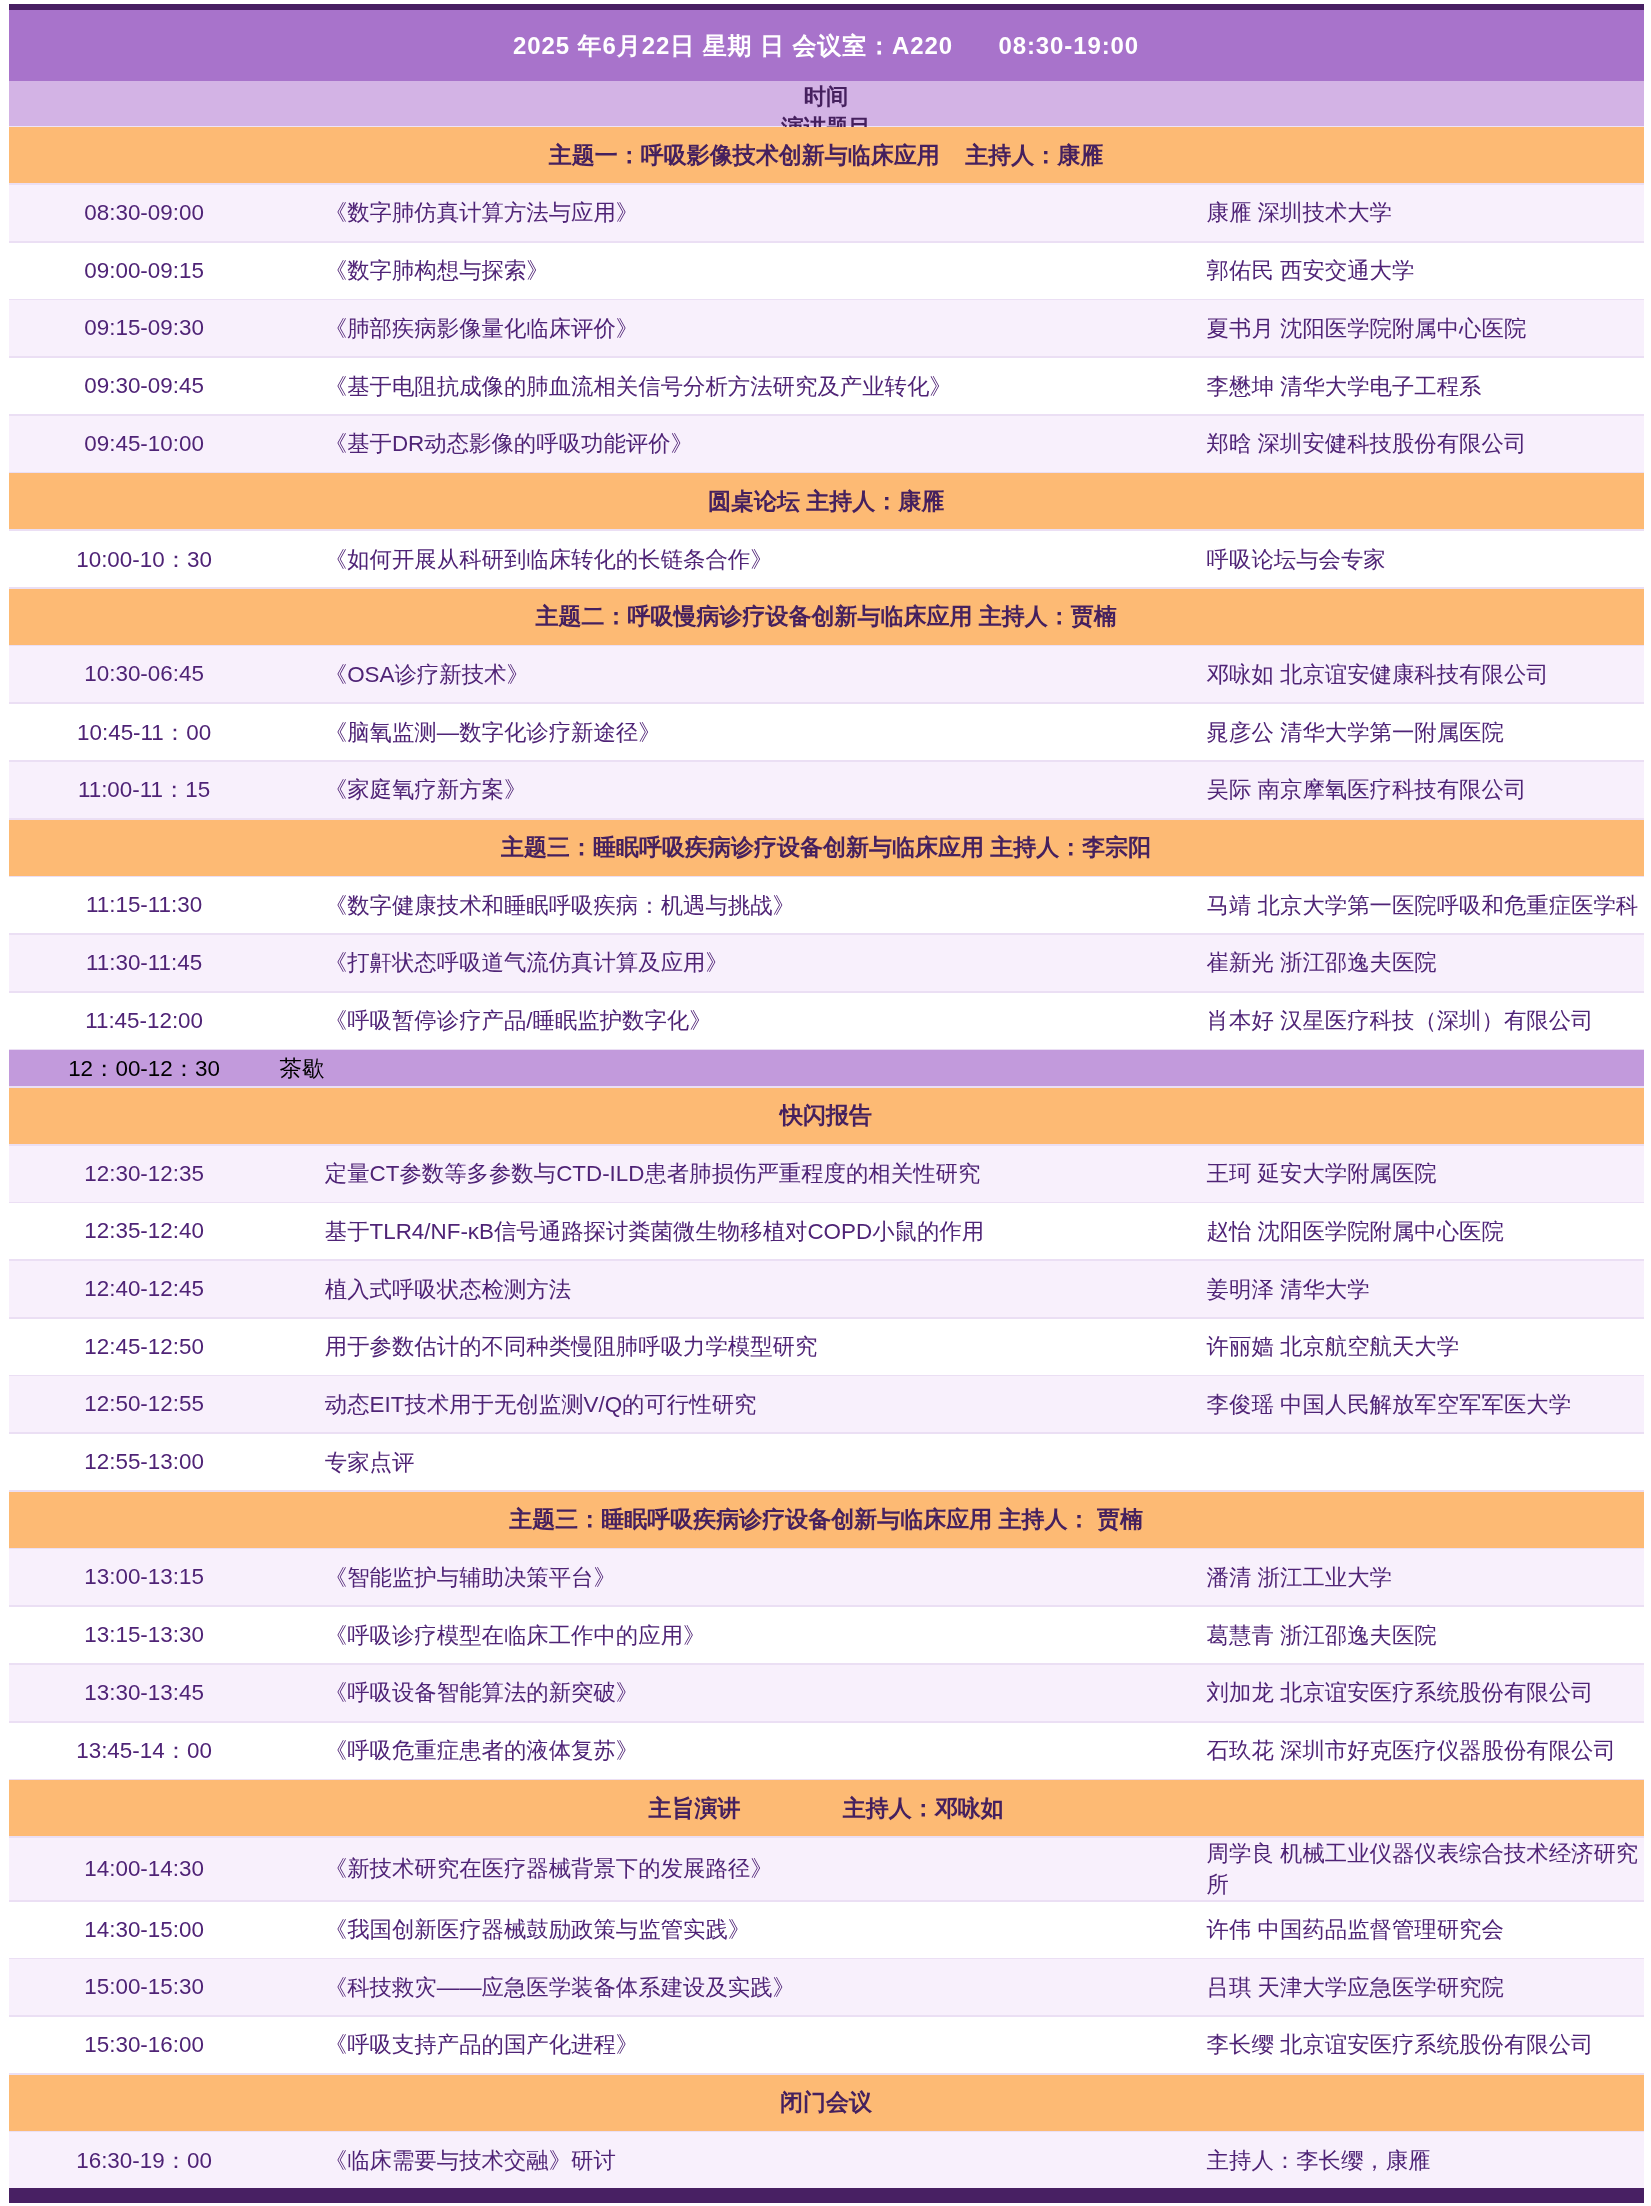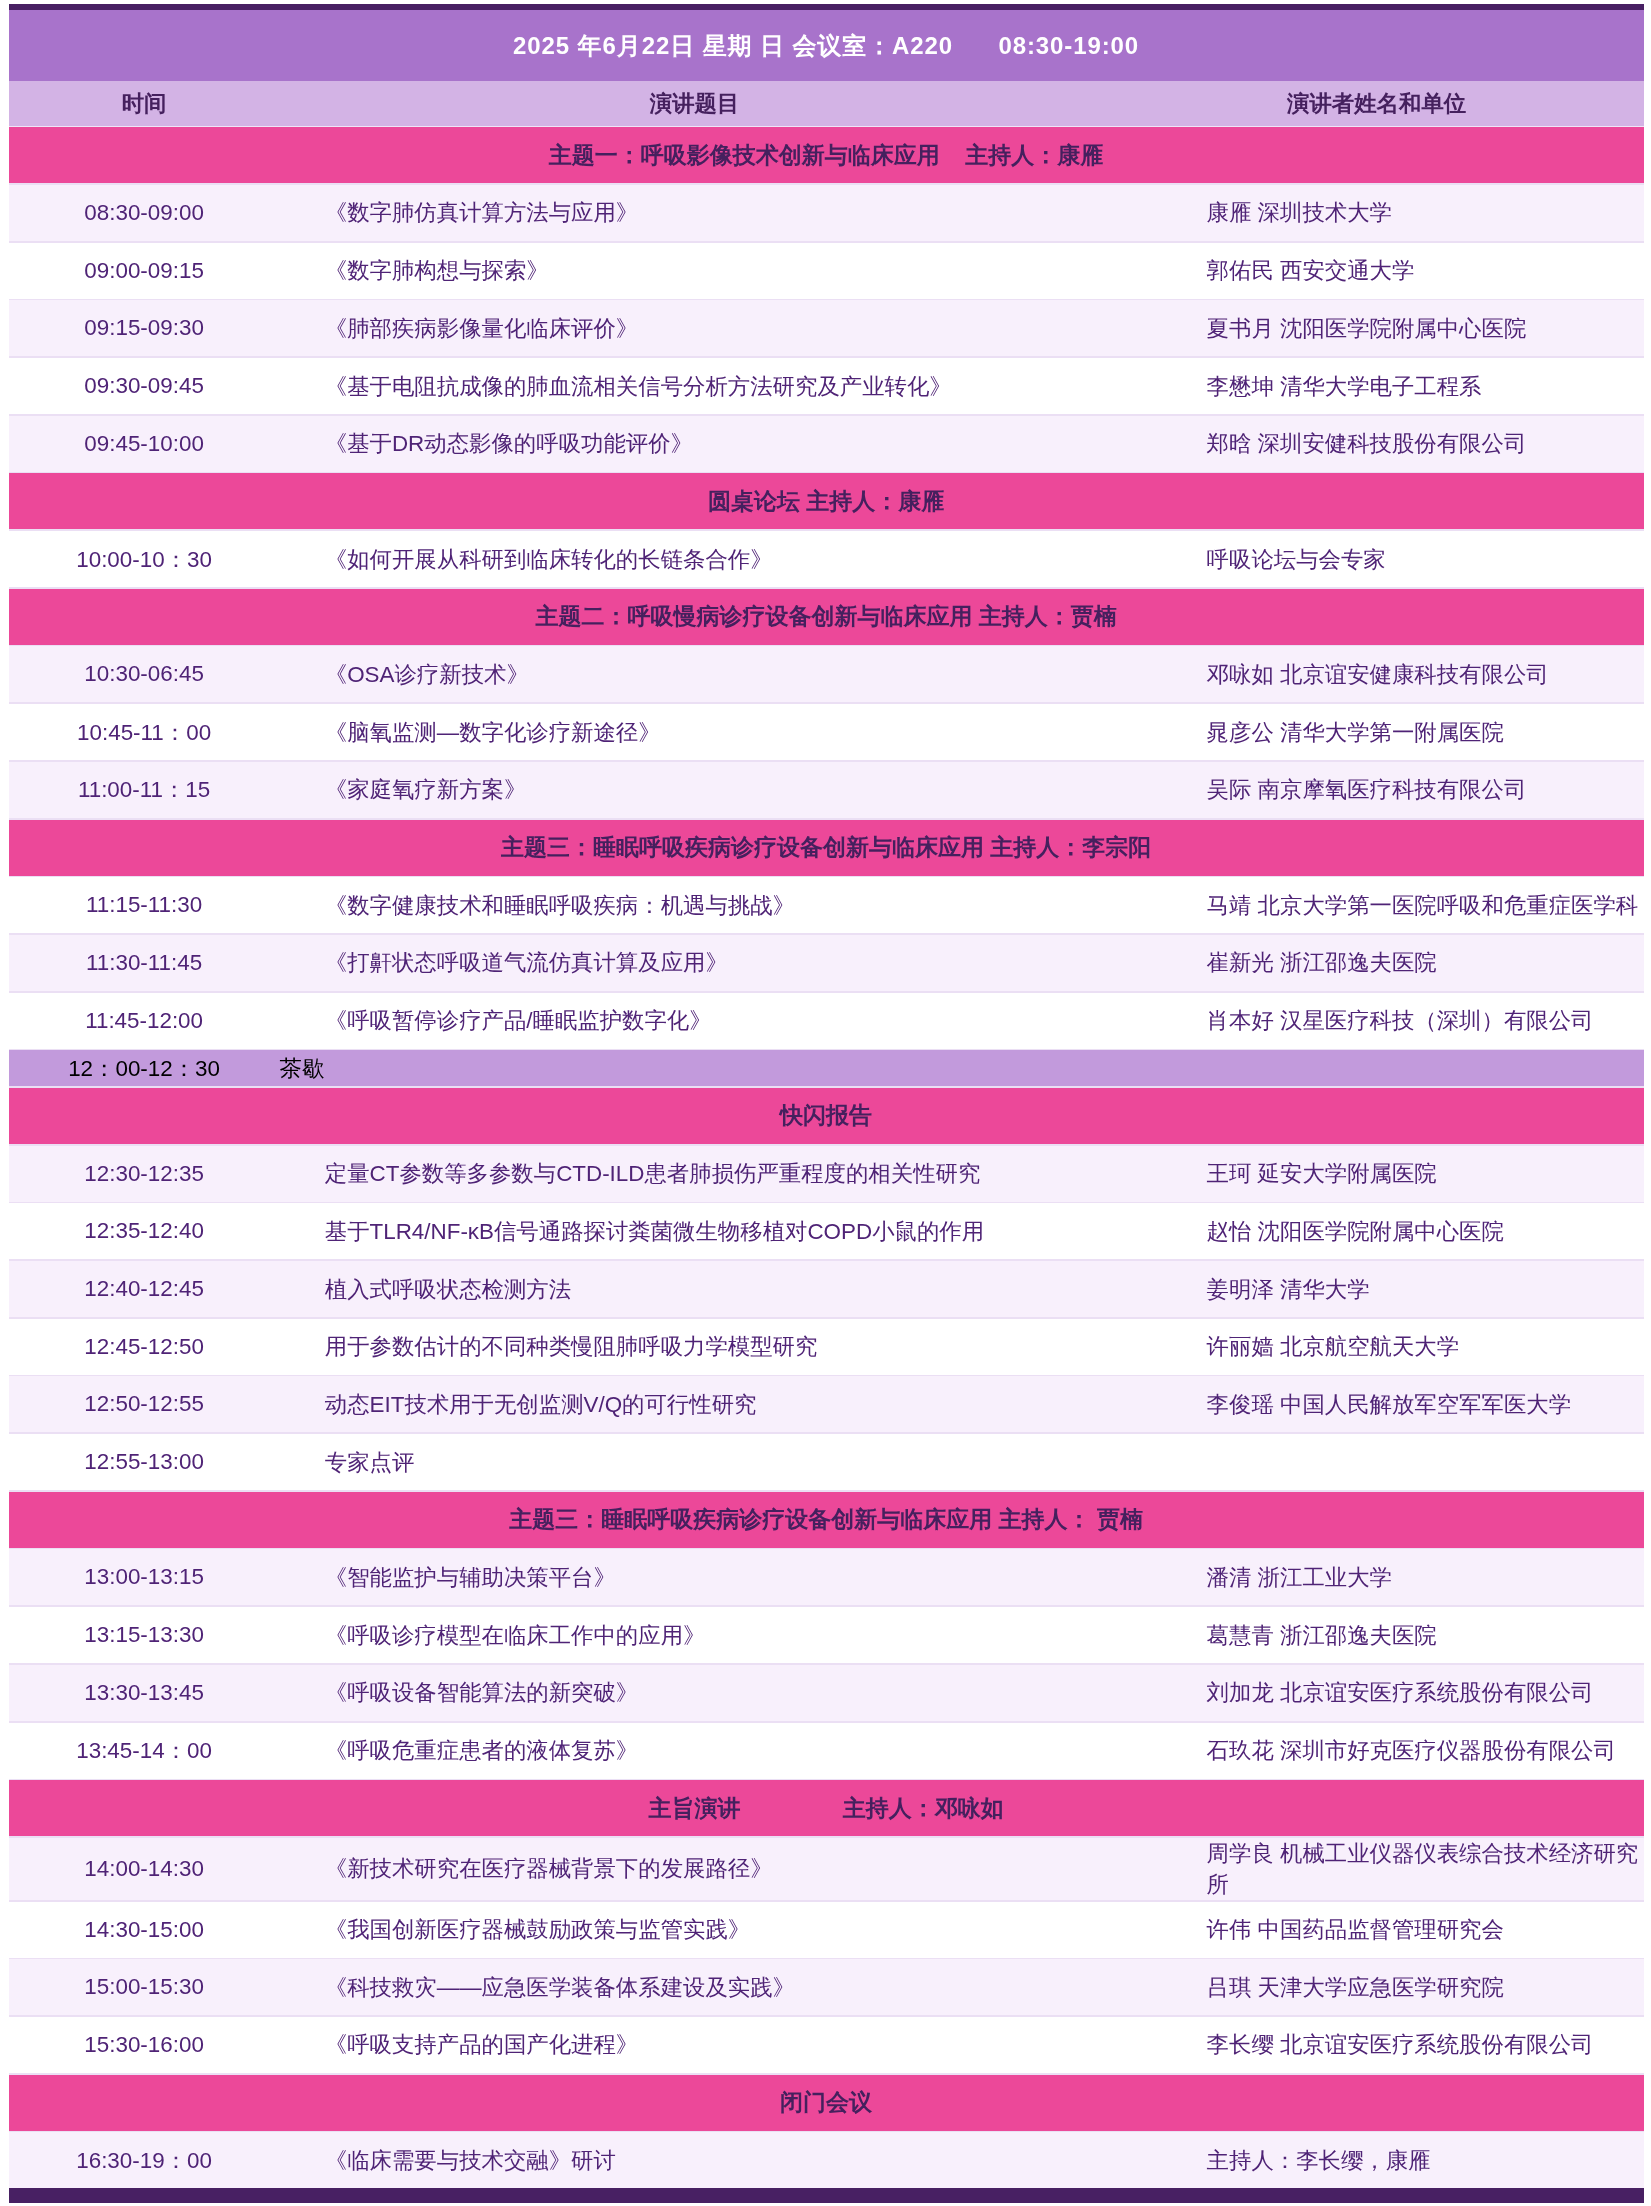"时间" .colheader { flex-direction: none -> column }
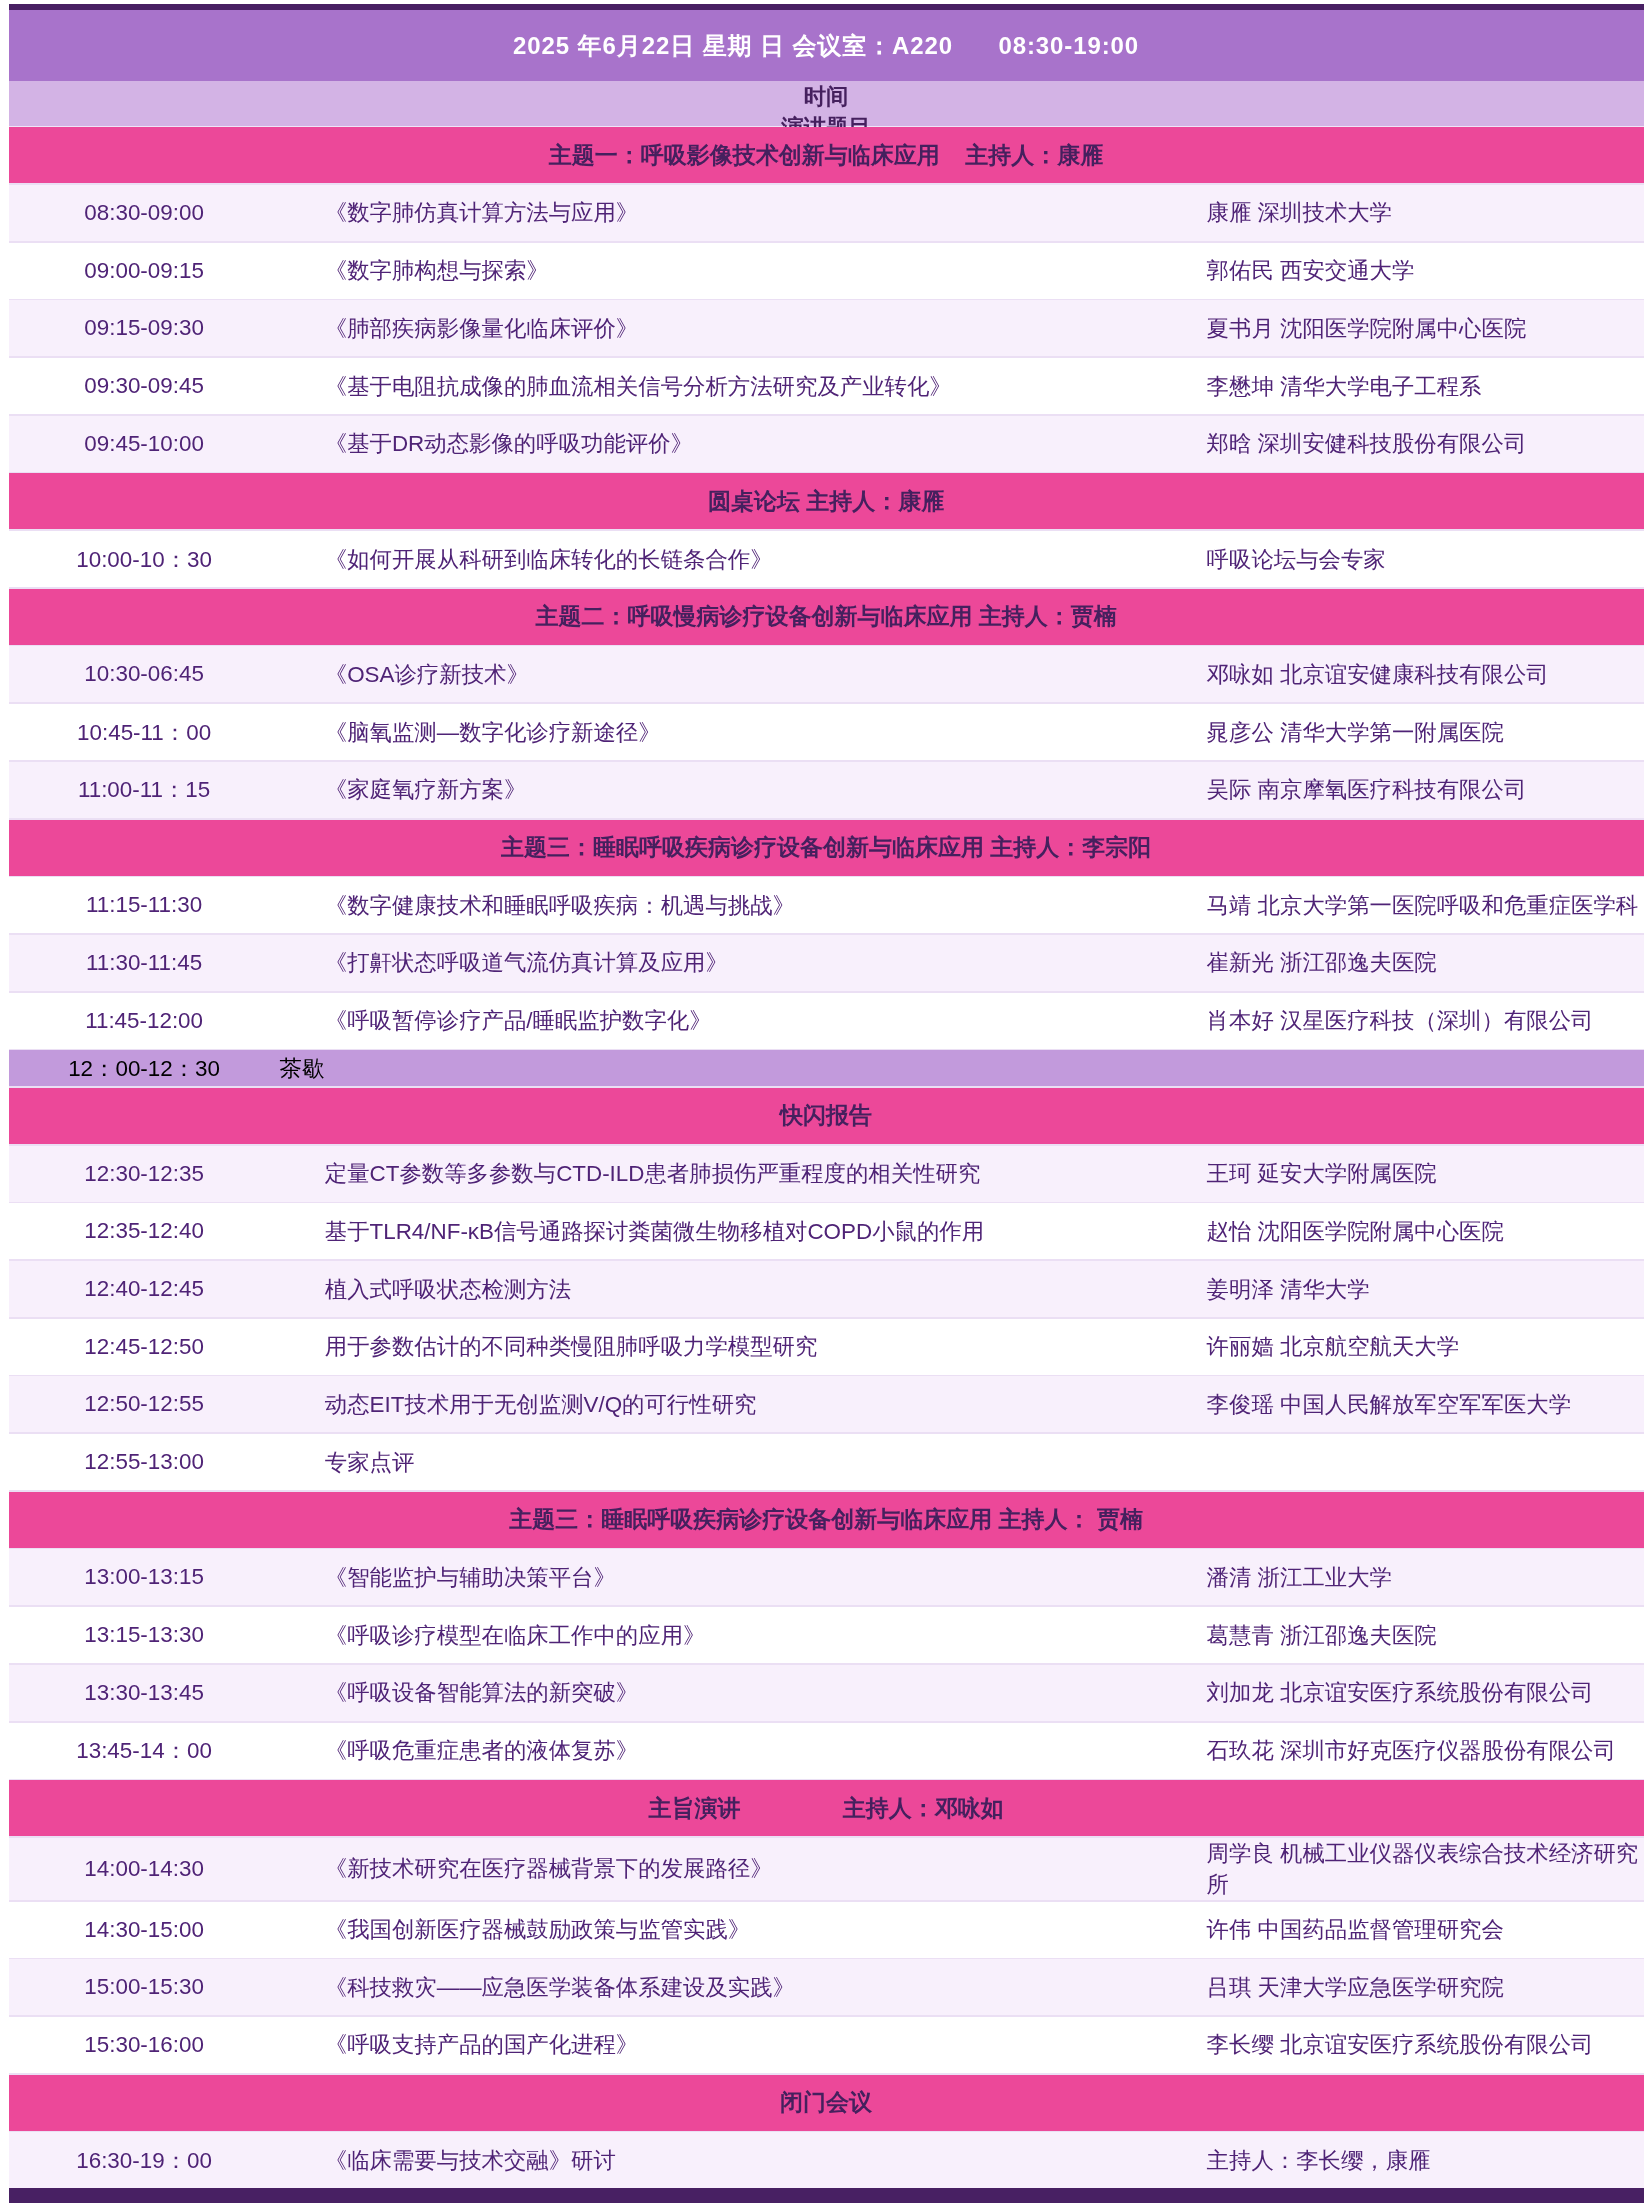"主题一：呼吸影像技术创新与临床应用 主持人：康雁" .section { background: #ec4899 -> #fdba74 }
